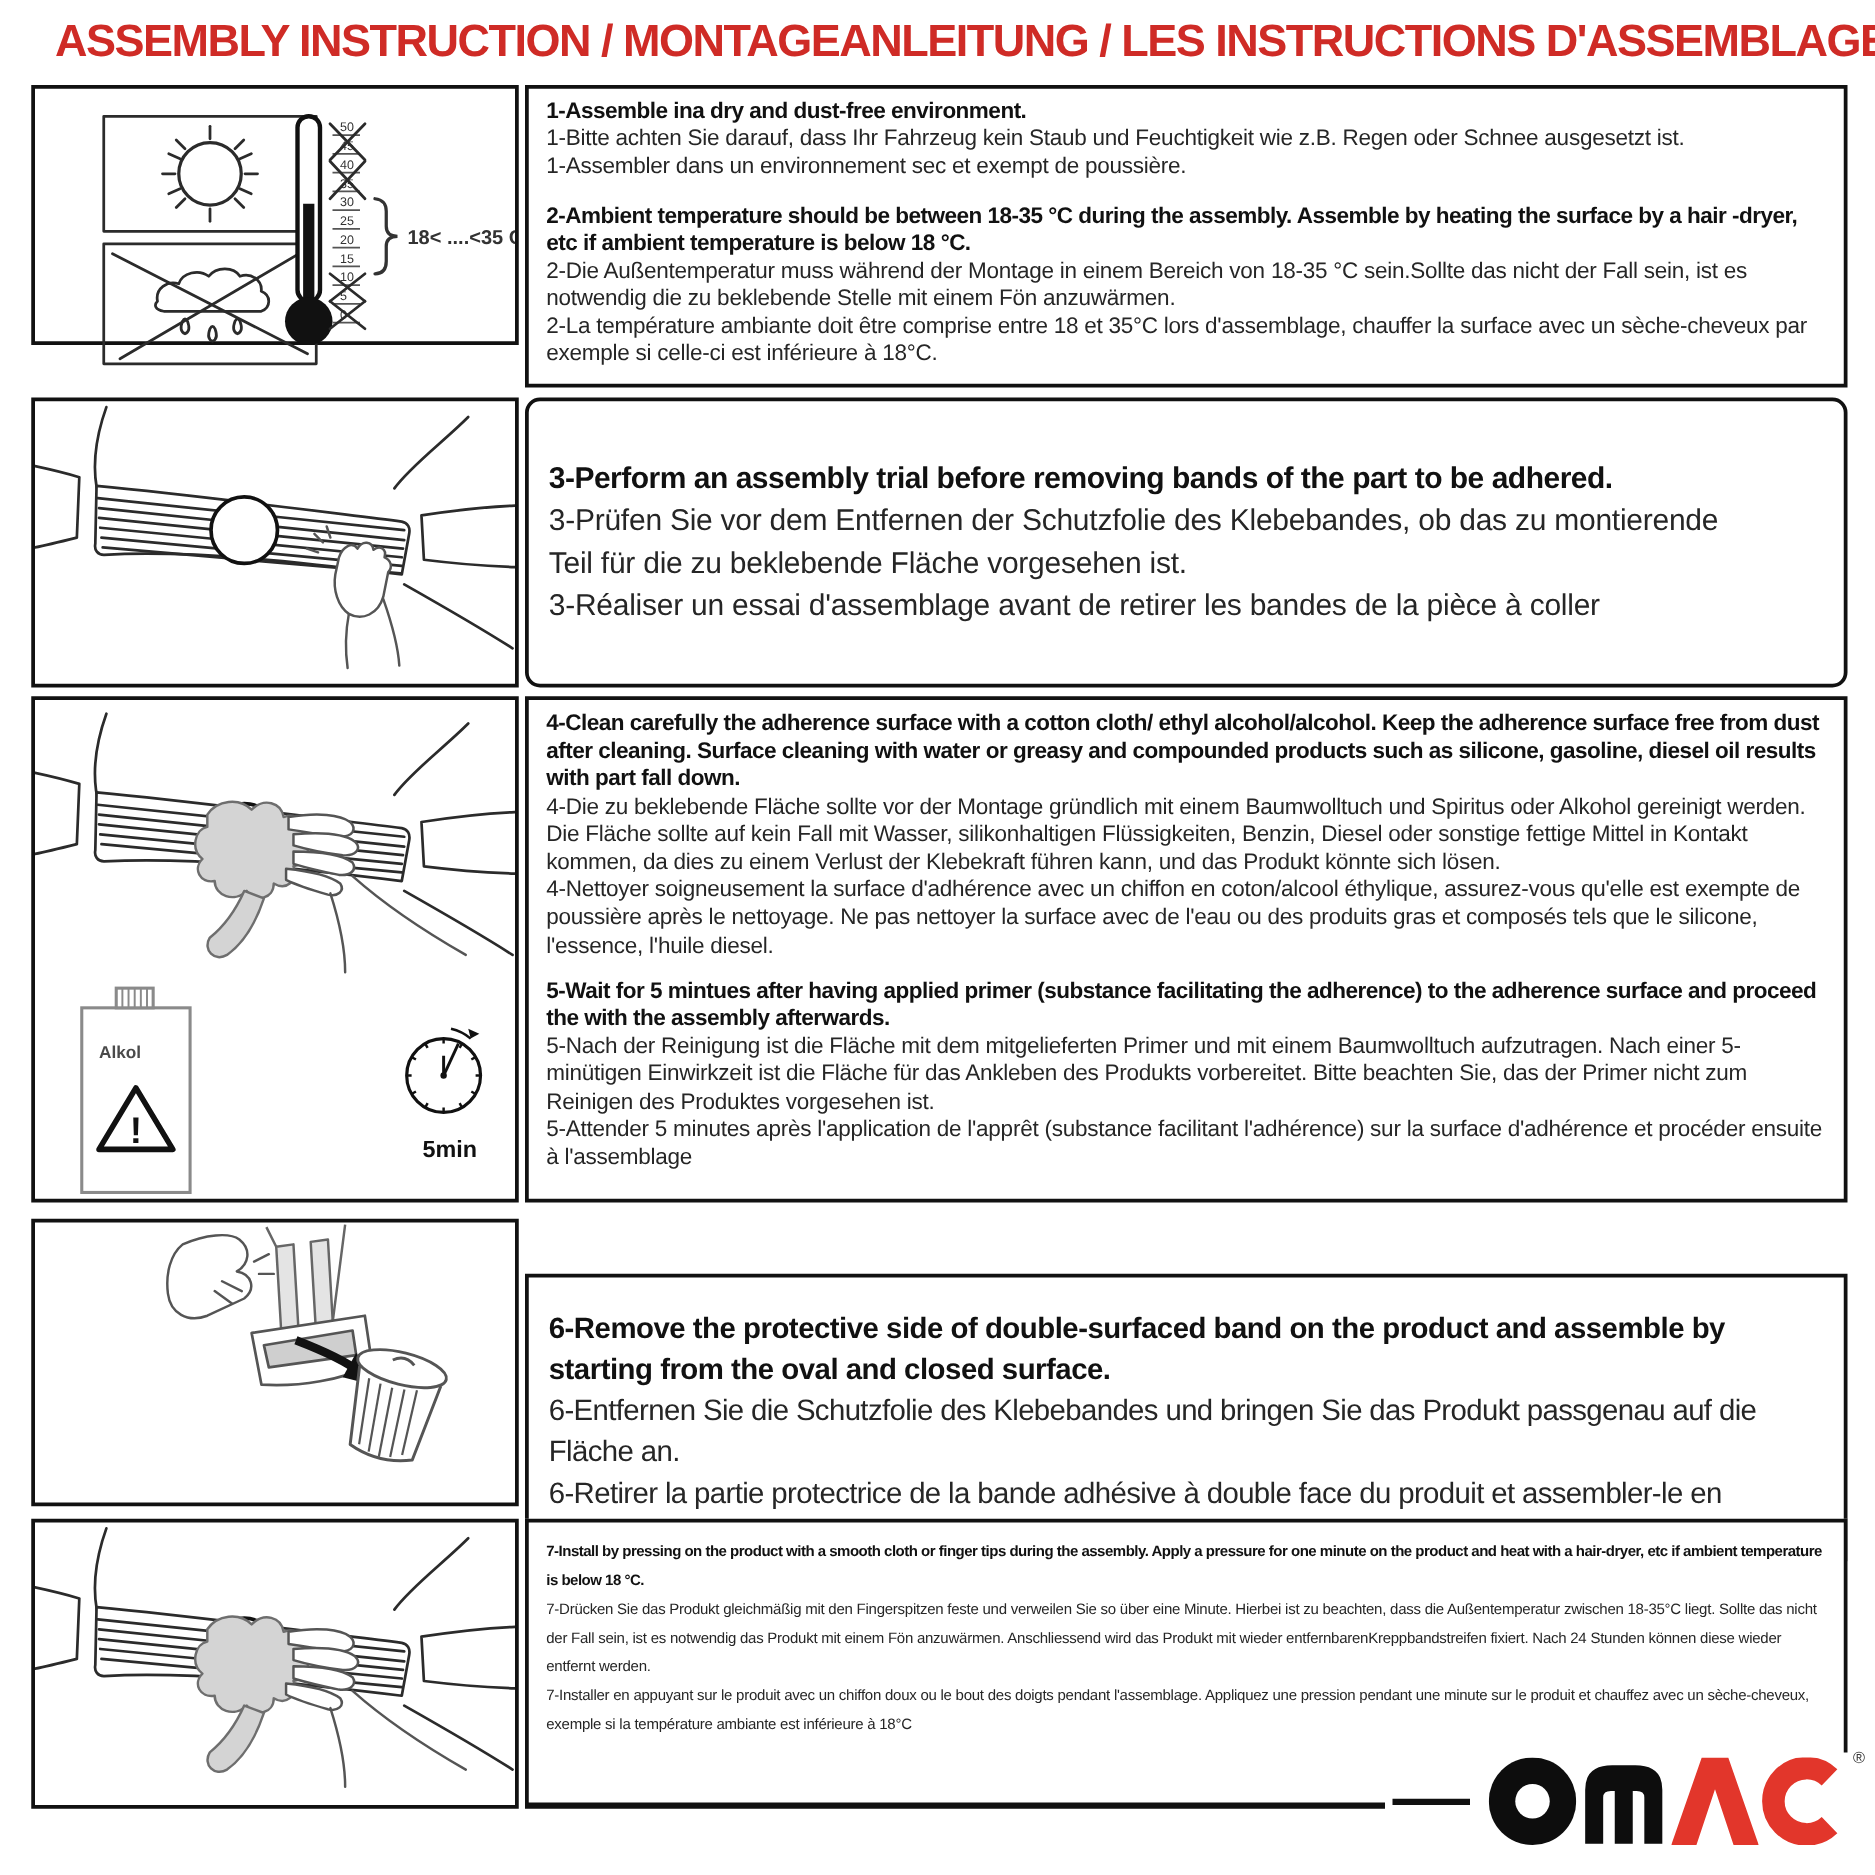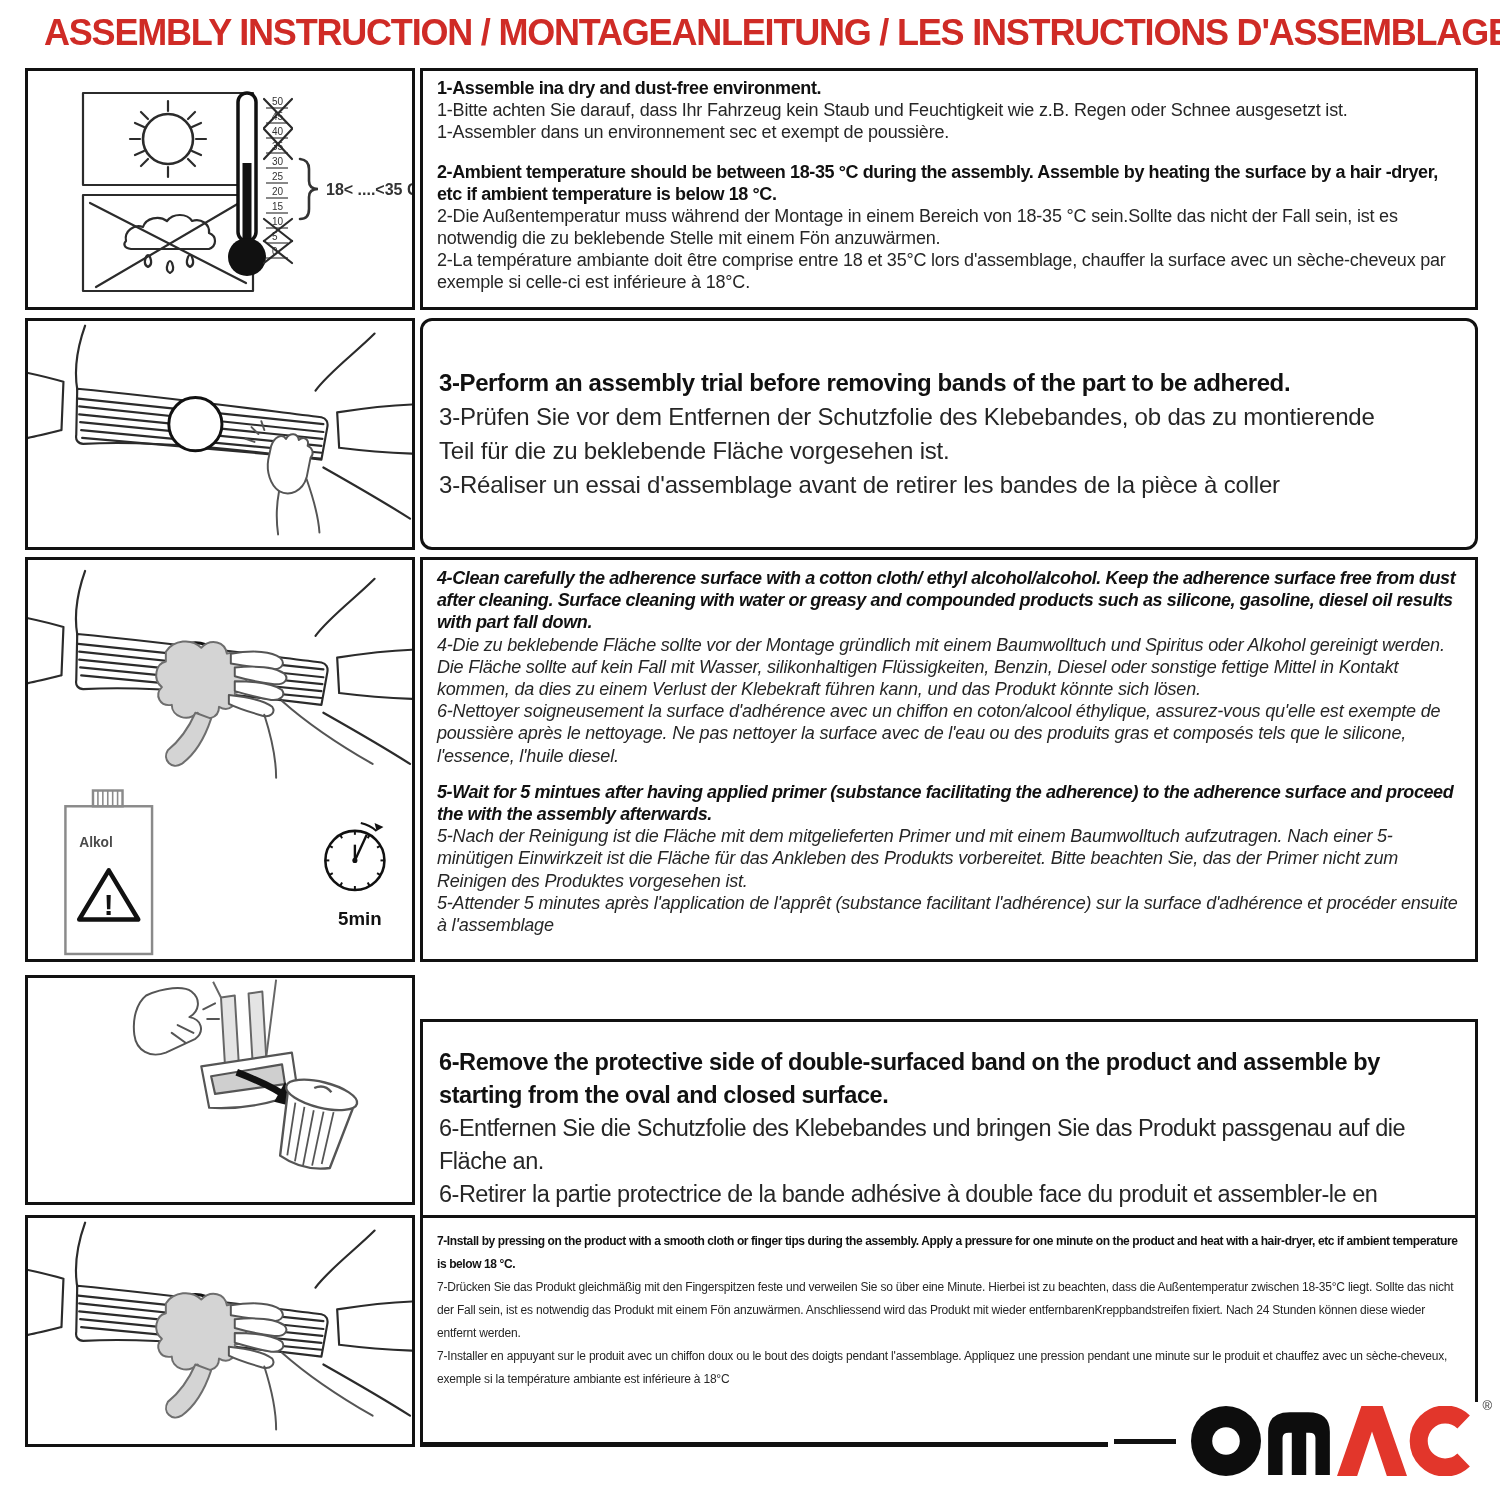"50" div.box { height: 242px -> 208px }
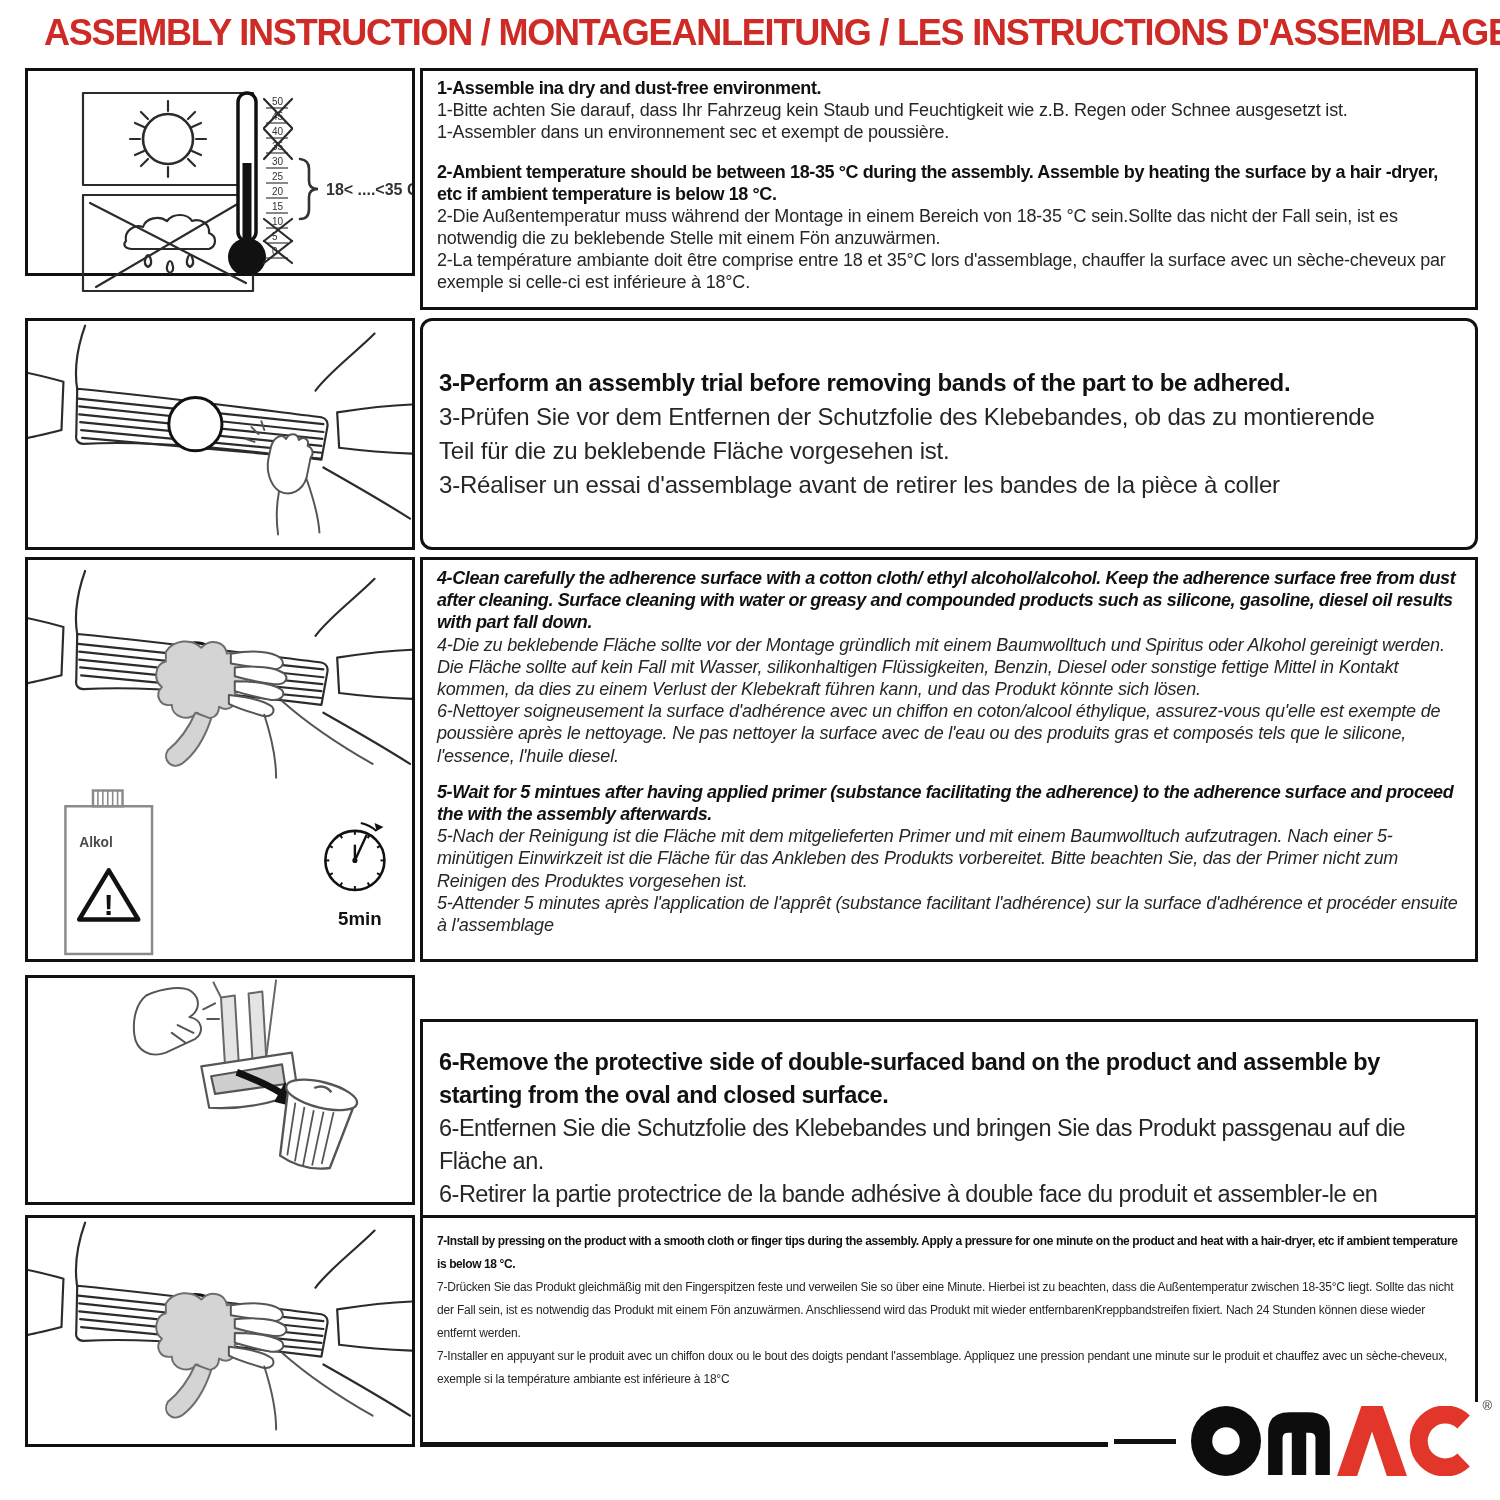"4-Clean carefully the adherence surface" .small3 { font-style: italic -> none }
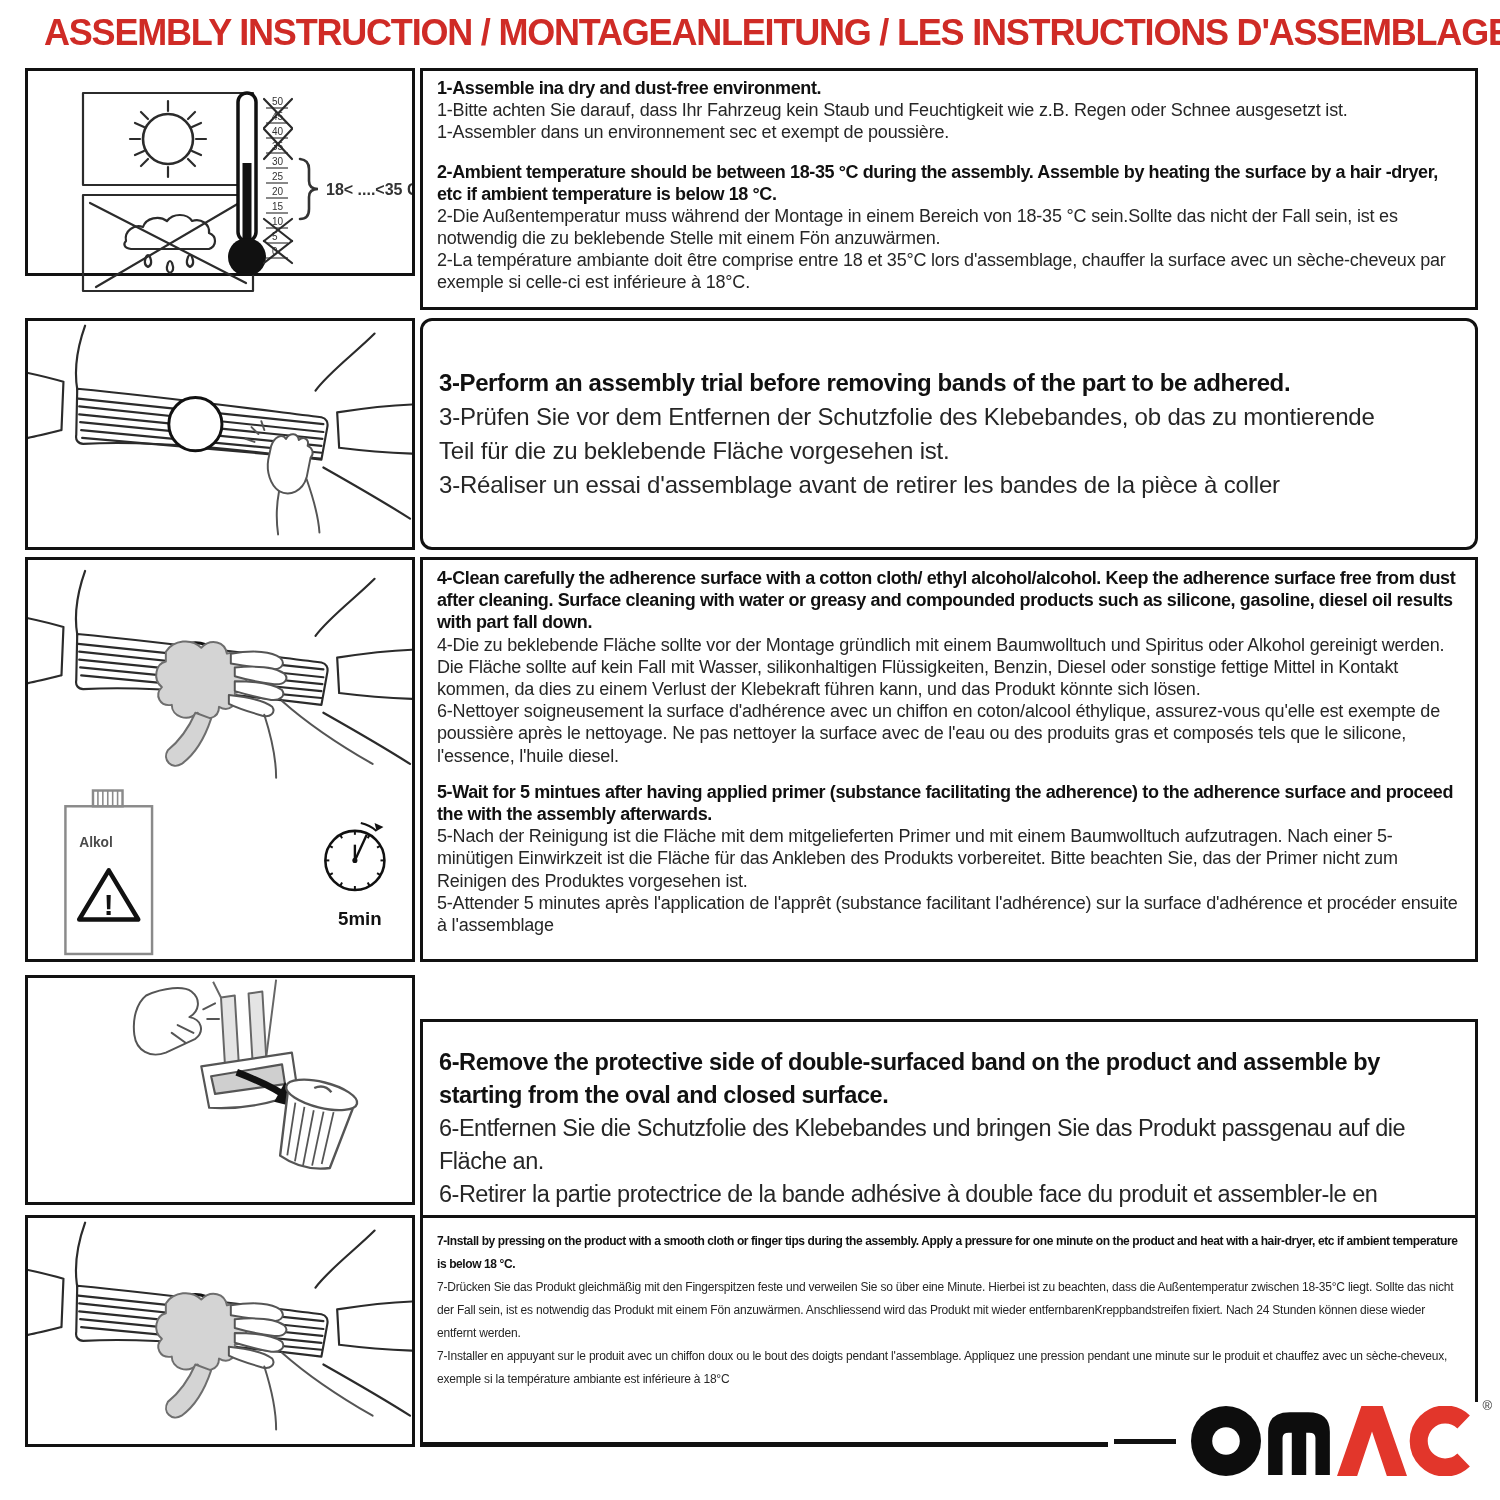"6-Nettoyer soigneusement la surface" p.r { text: 6-Nettoyer -> 4-Nettoyer }
